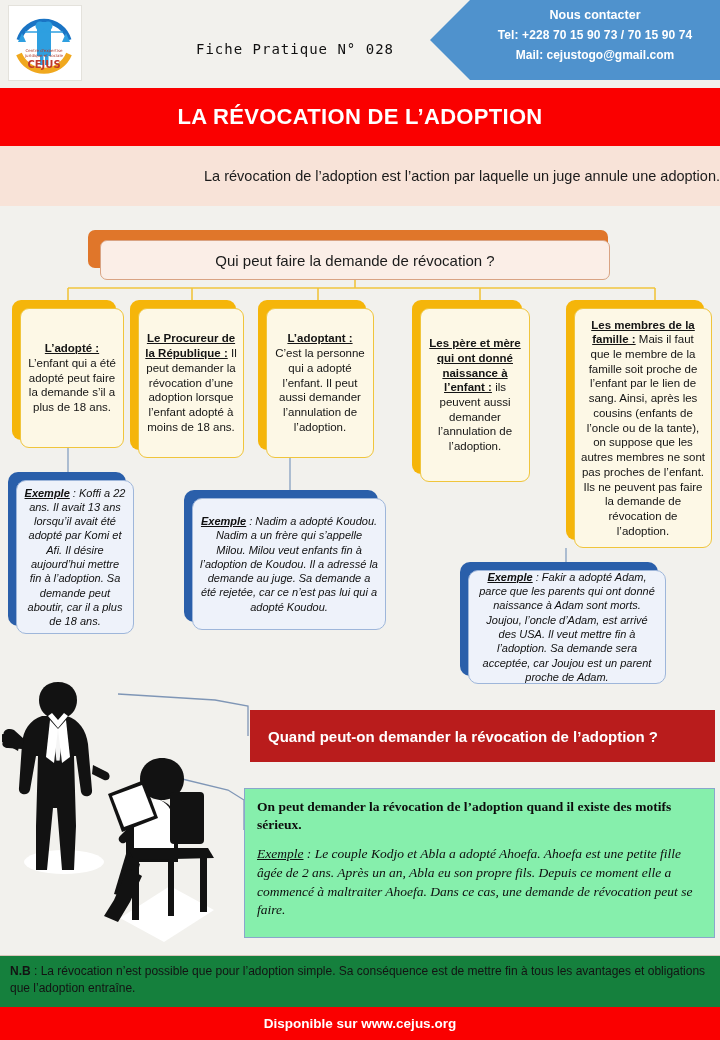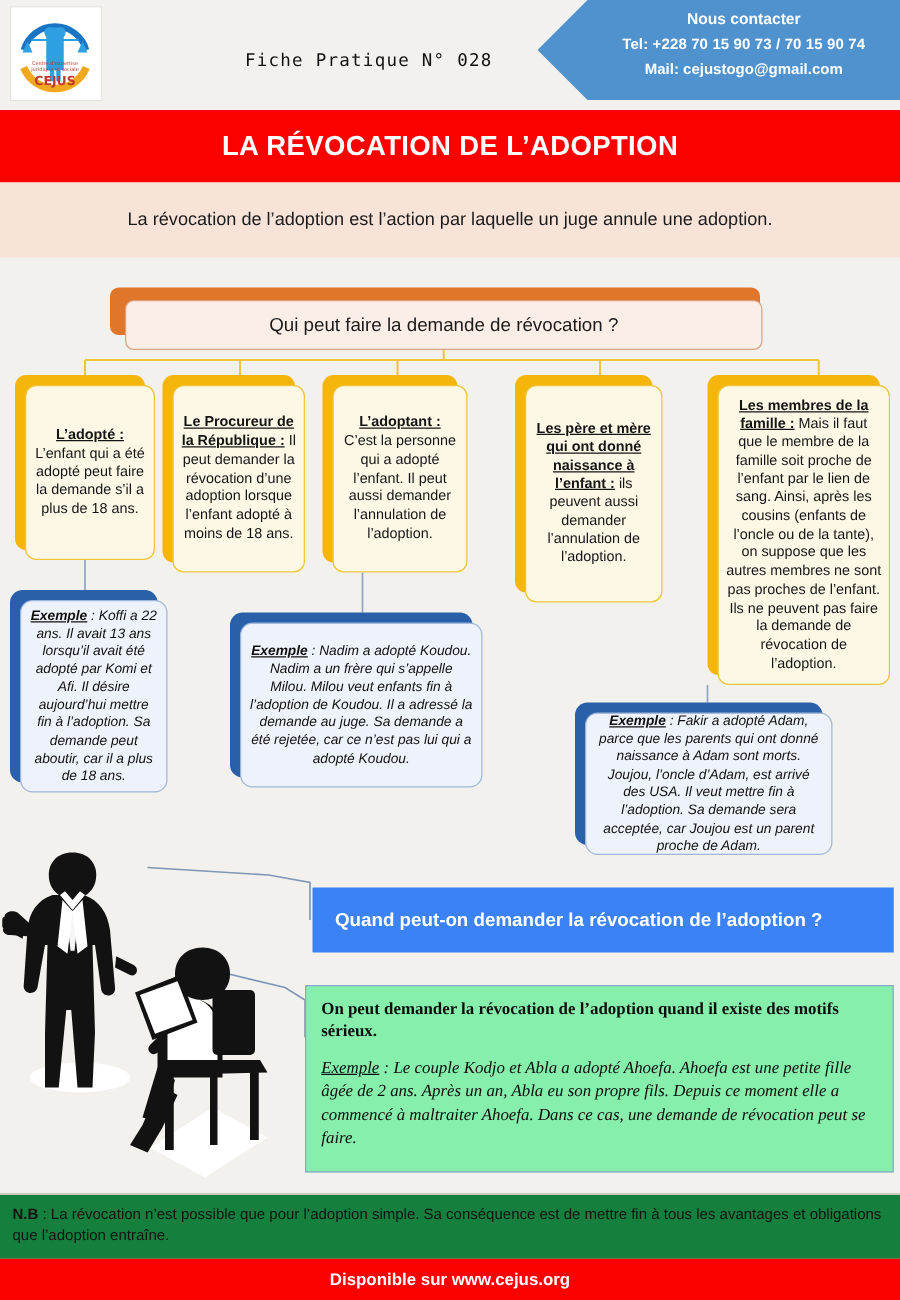"La révocation de l’adoption est" .substrip { justify-content: center -> flex-end }
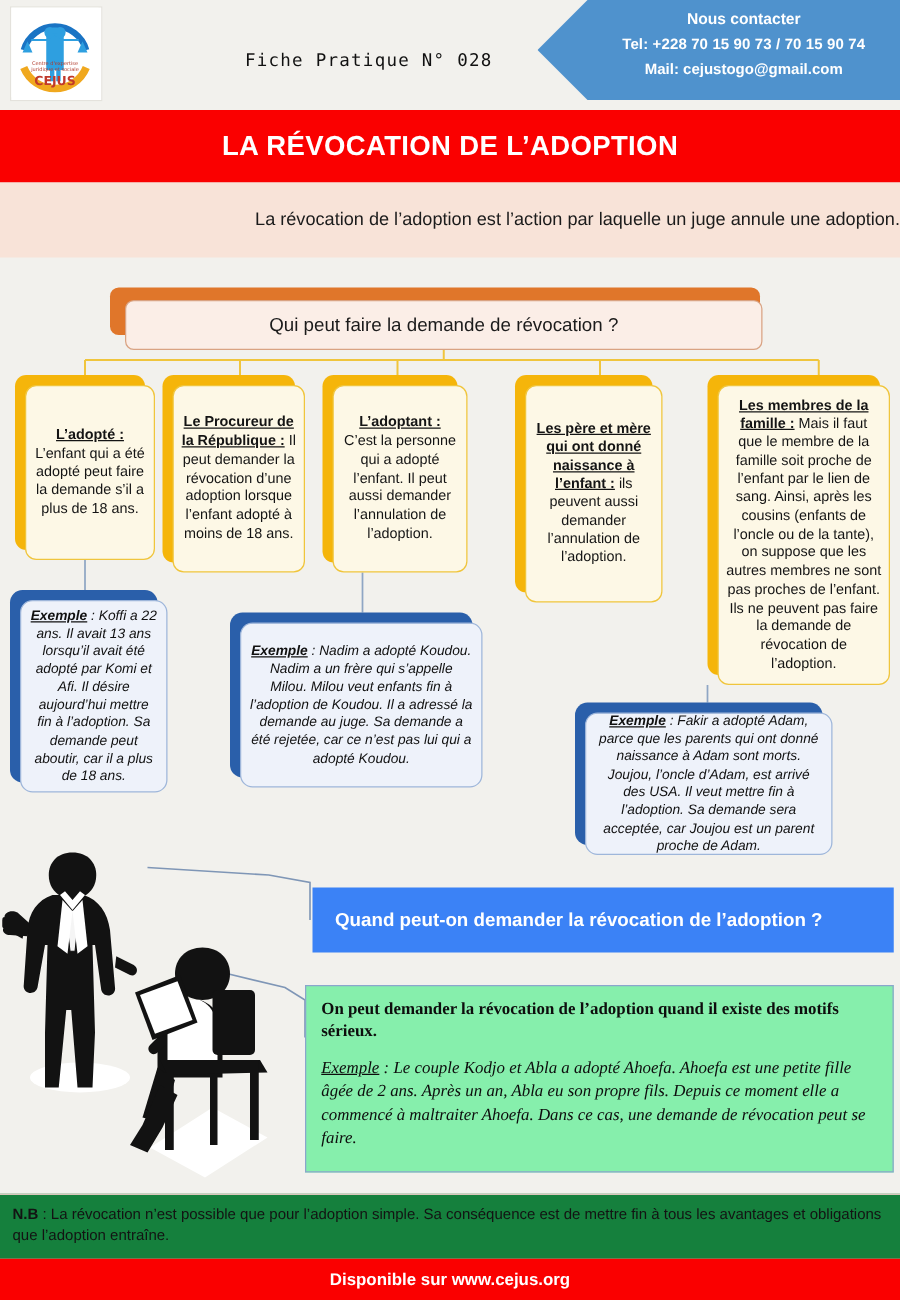"Quand peut-on demander la révocation" .q2 { background: #3b82f6 -> #b91c1c }
